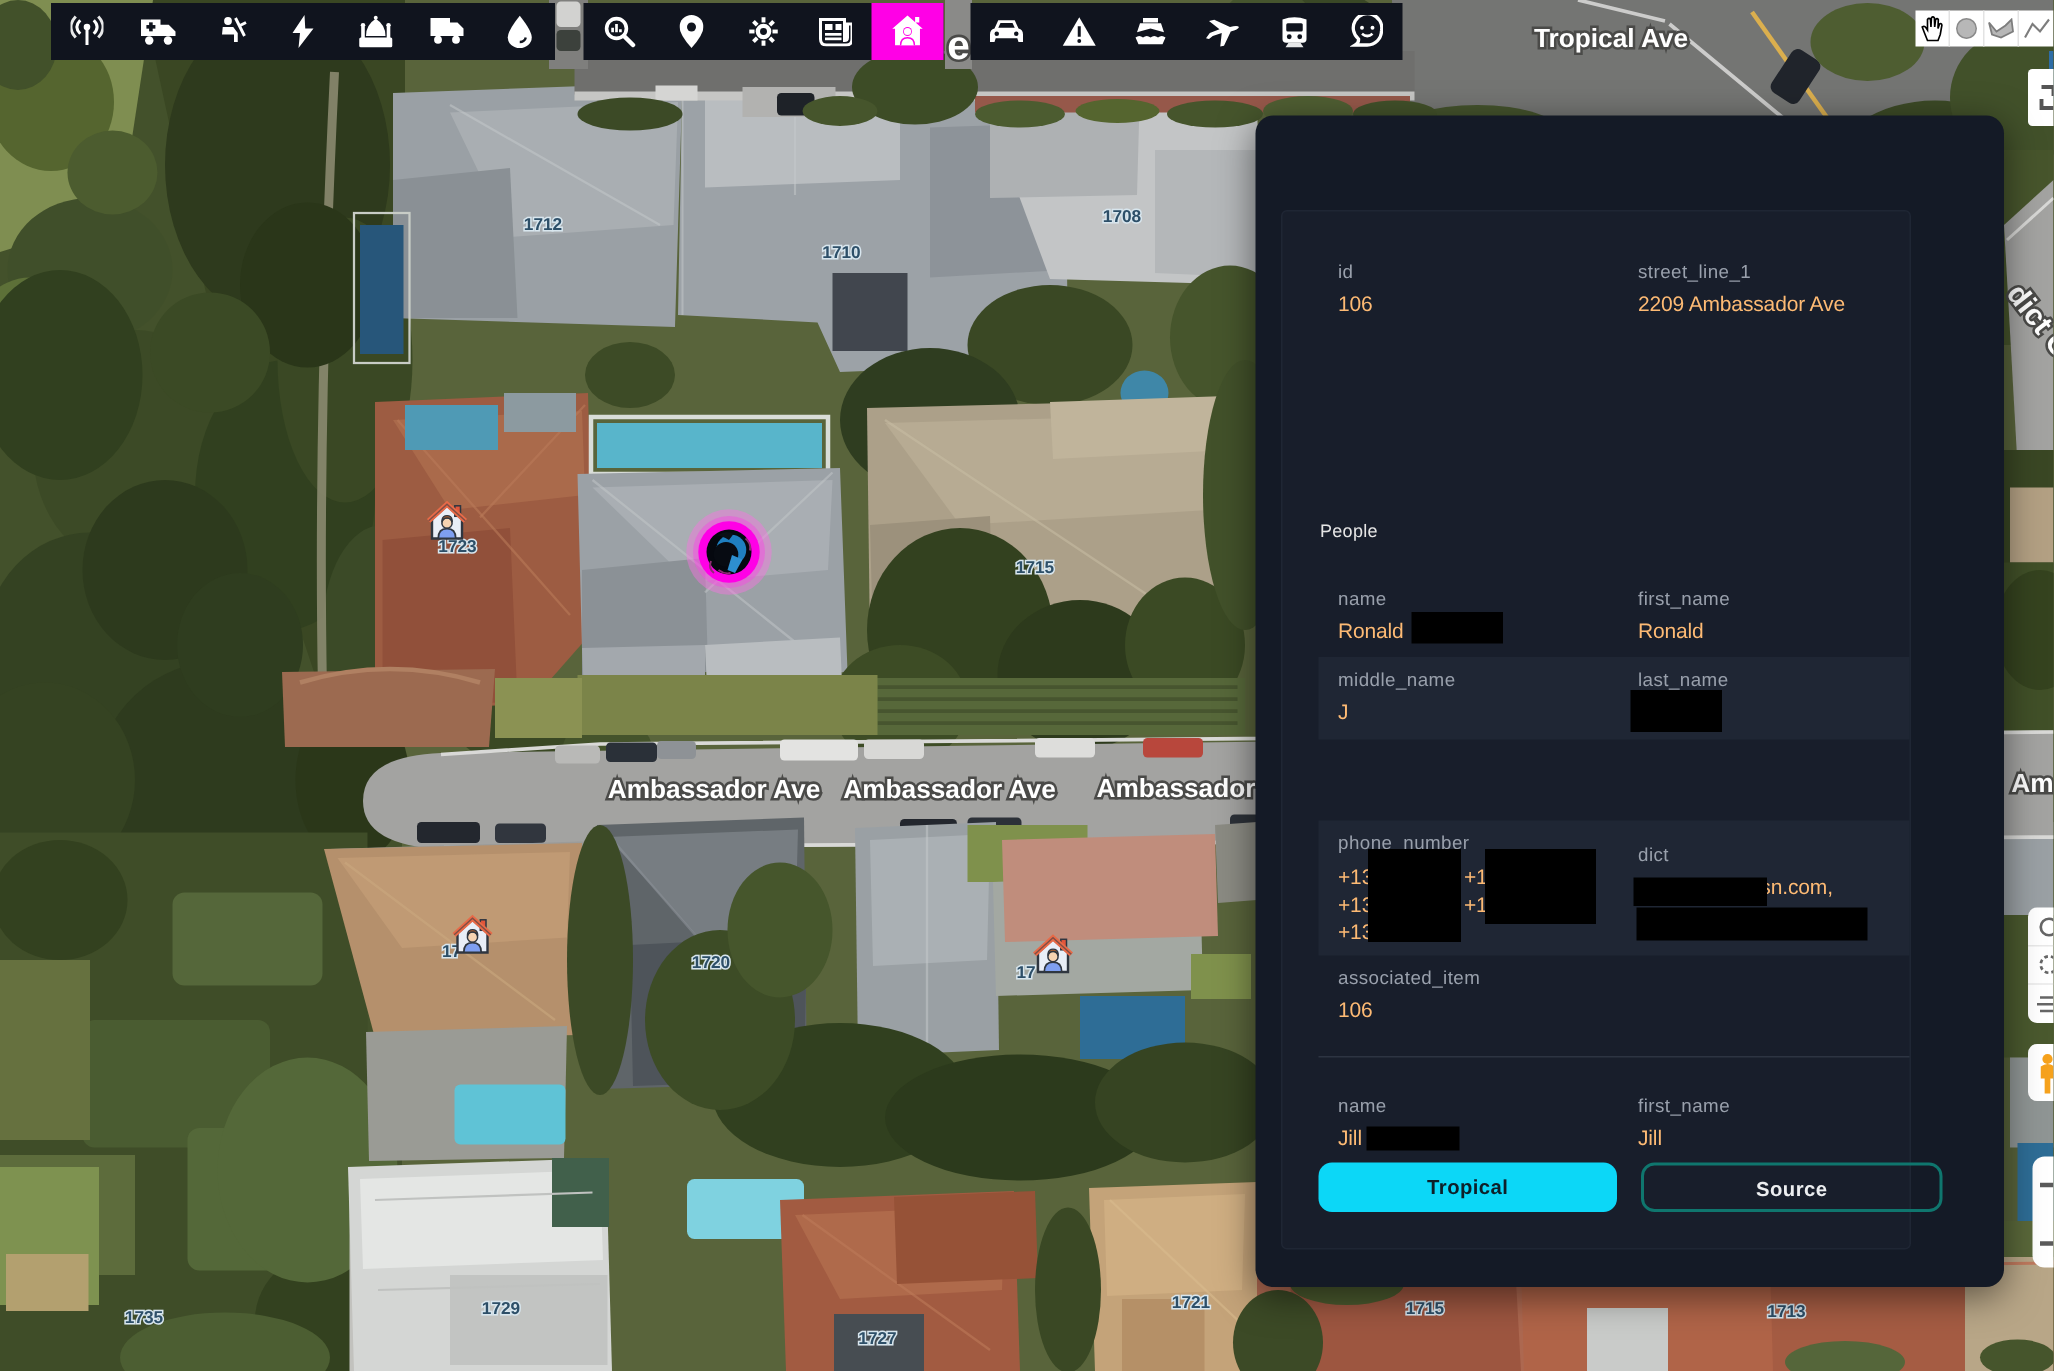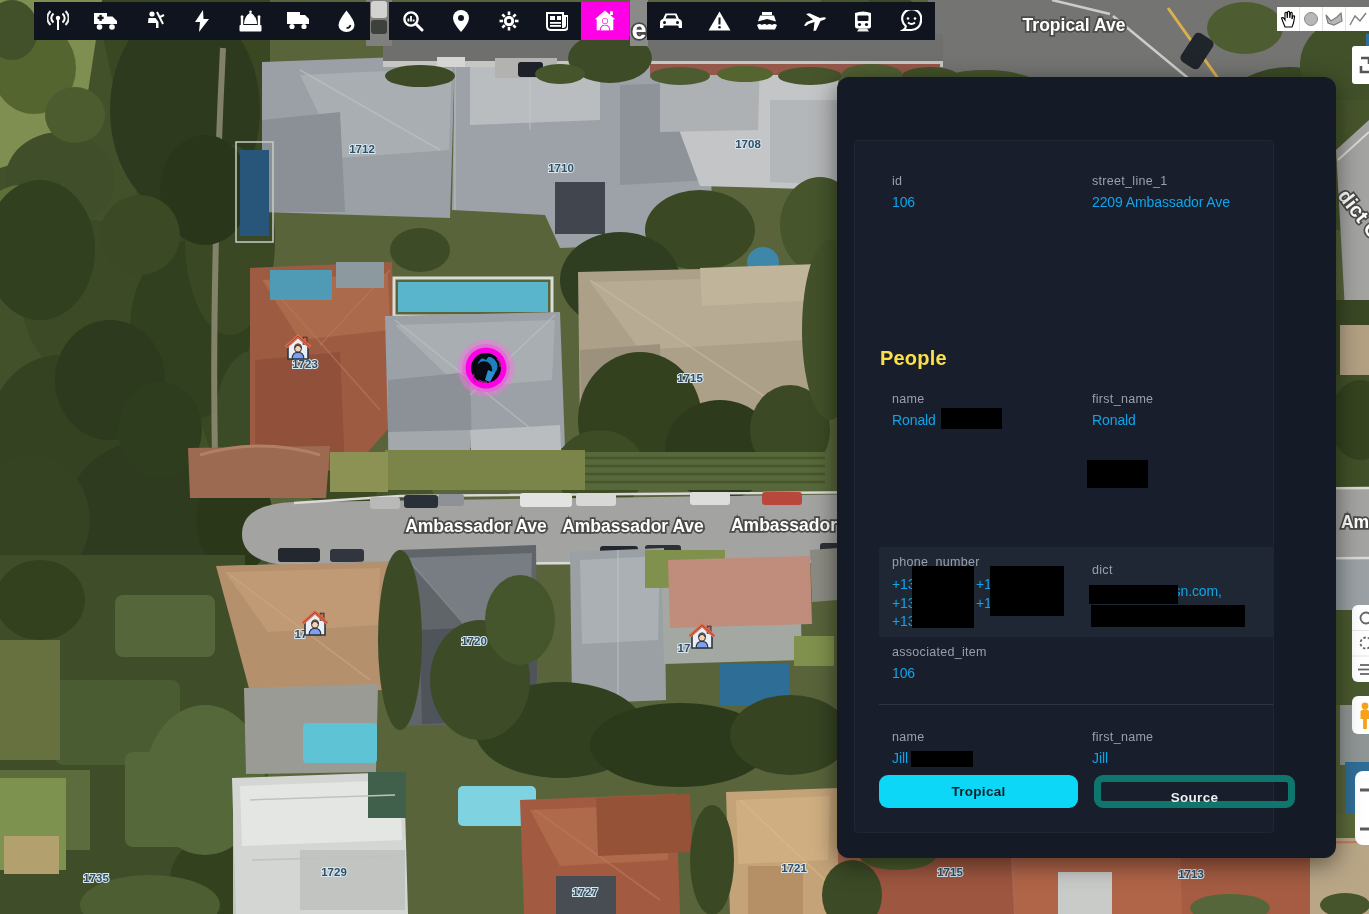"106" .val { color: #0ea5e9 -> #fdba74 }
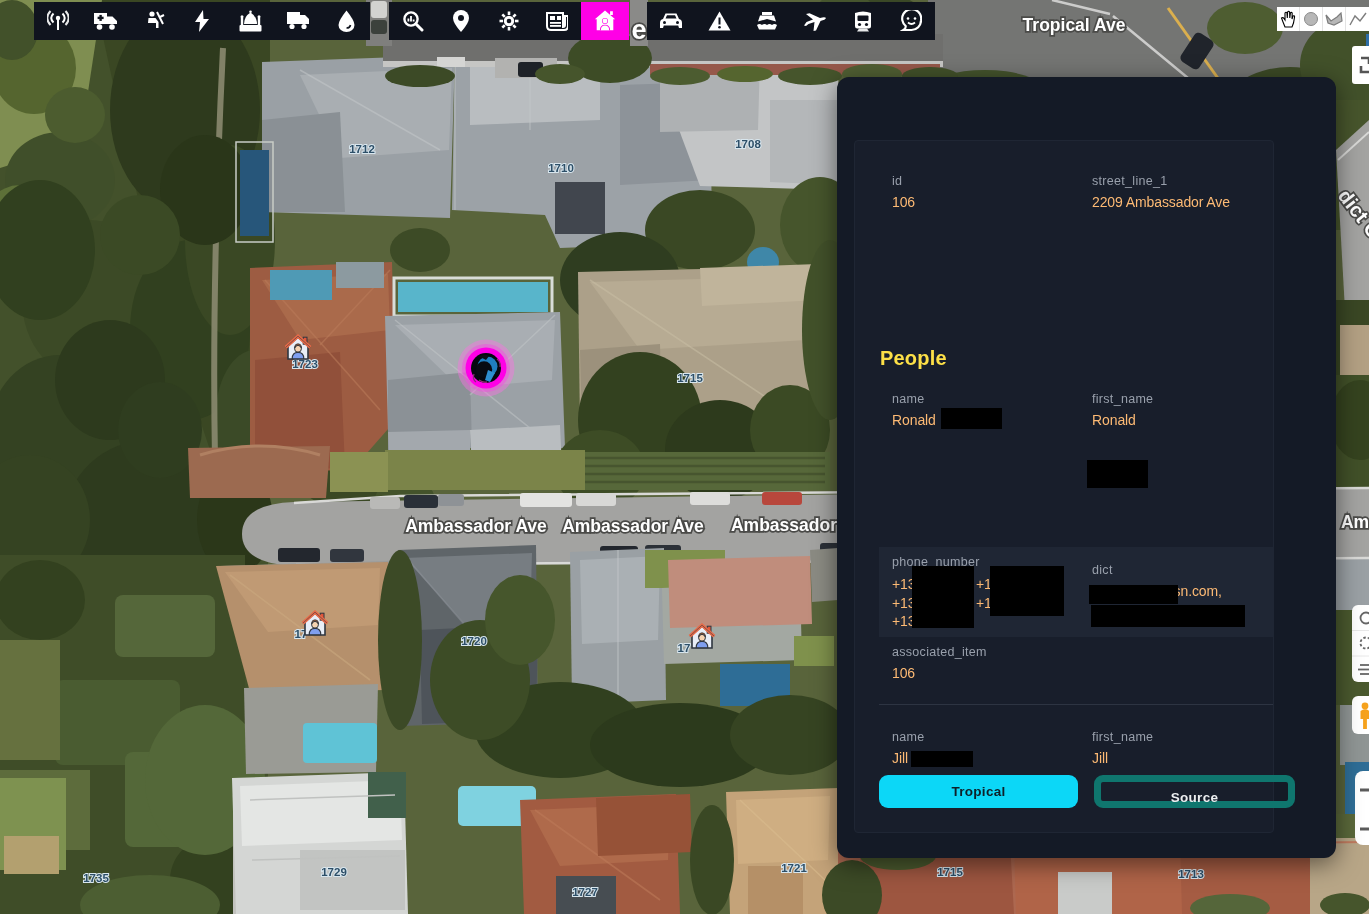"People" div { color: #fde047 -> #e5e5e5; font-size: 20px -> 12px; font-weight: bold -> none }
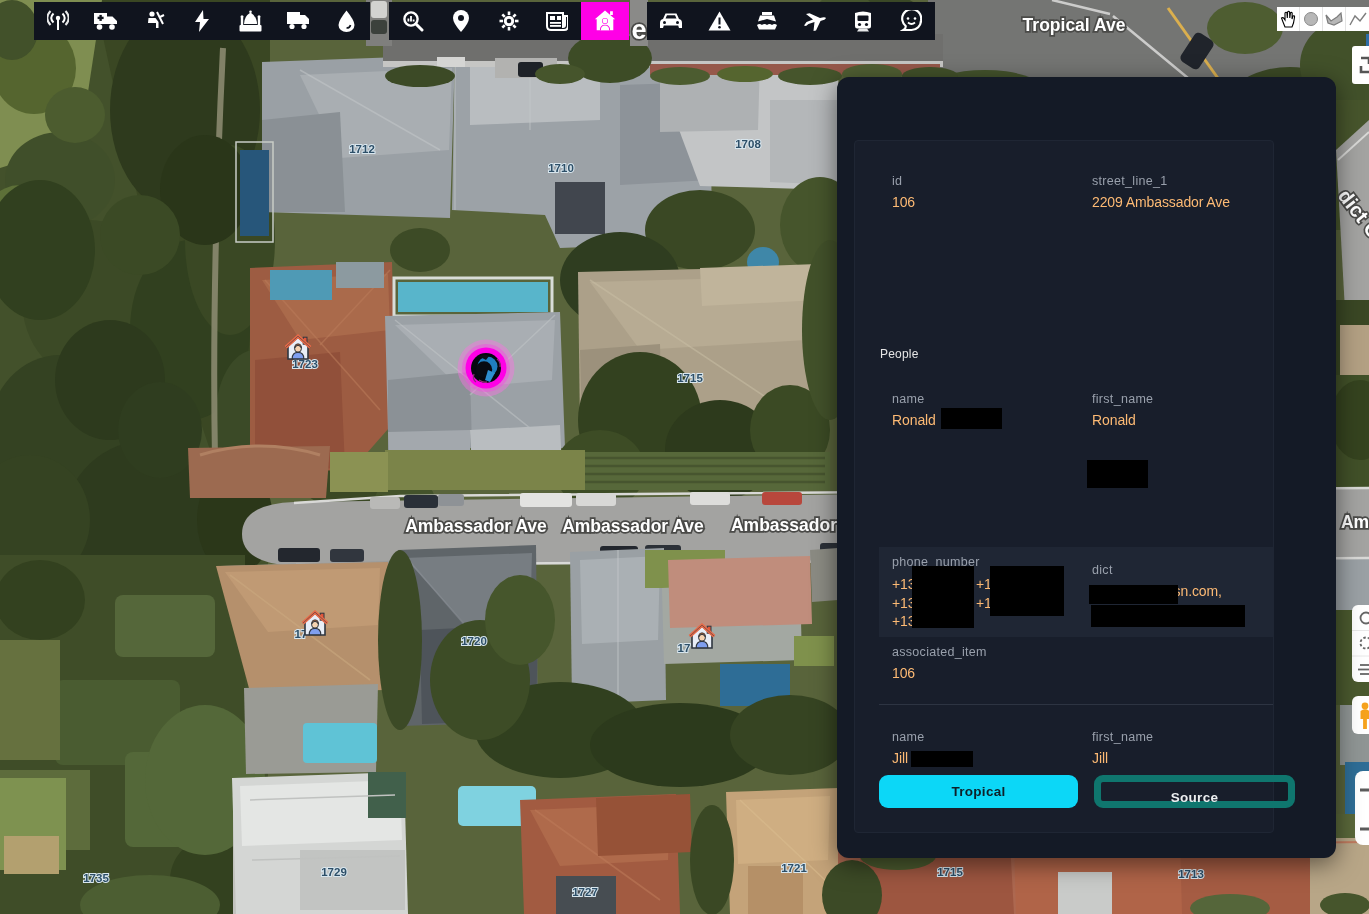"middle_name" div.crow { html: none -> <div> <div>middle_name</div> <div>J</div> <div>last_name</div> </div> }
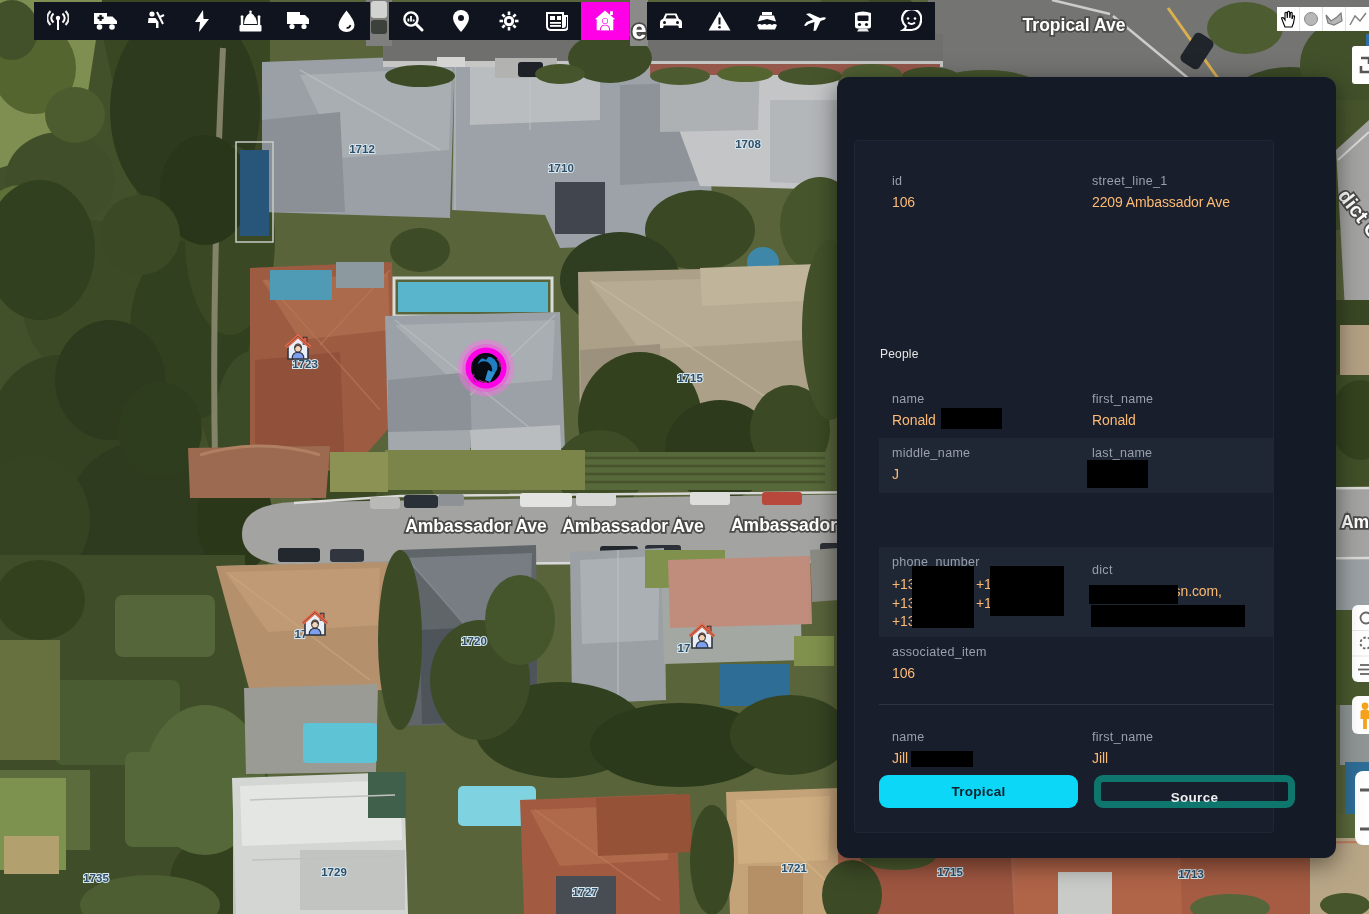"Source" #btn-source { border: 7px solid #0f766e -> 2px solid #0f766e }
